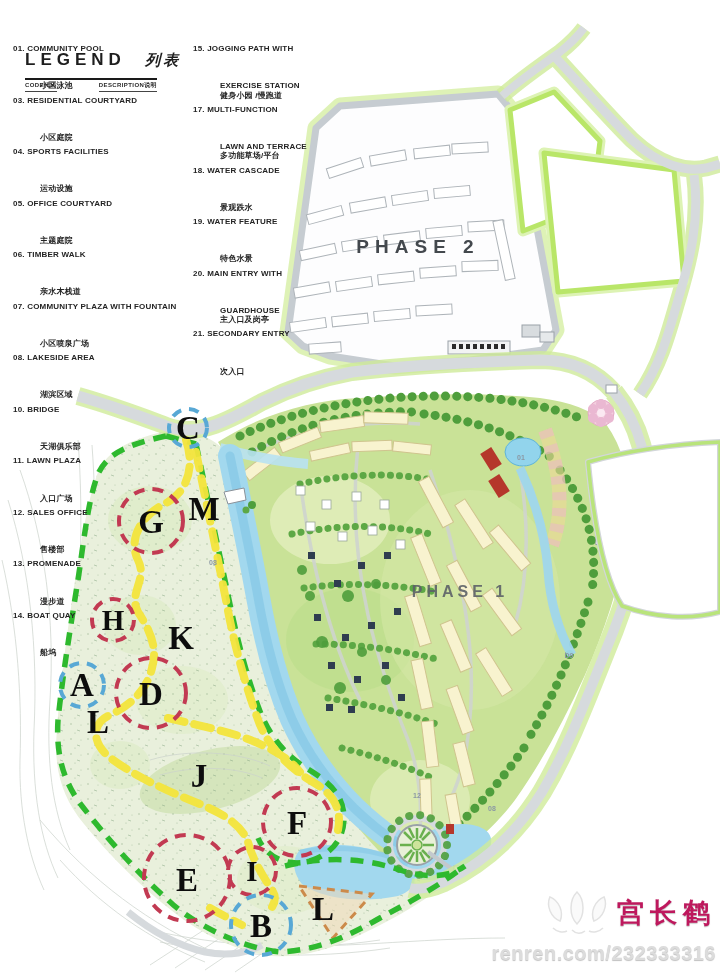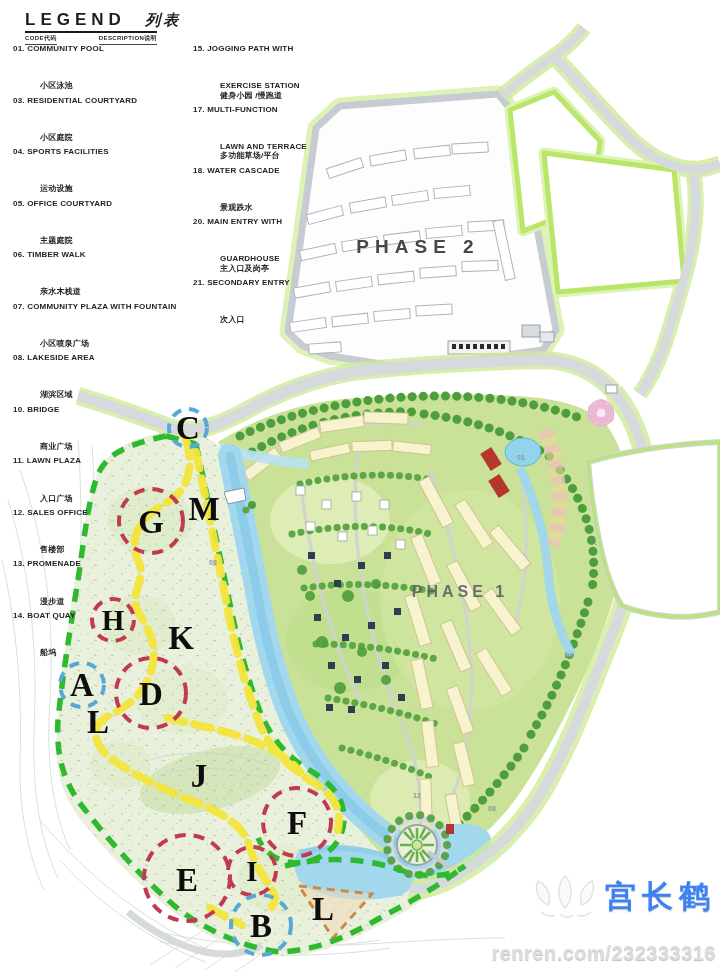"LEGEND 列表" .legend-title { margin-top: none -> 40px; padding-bottom: 1px -> 8px }
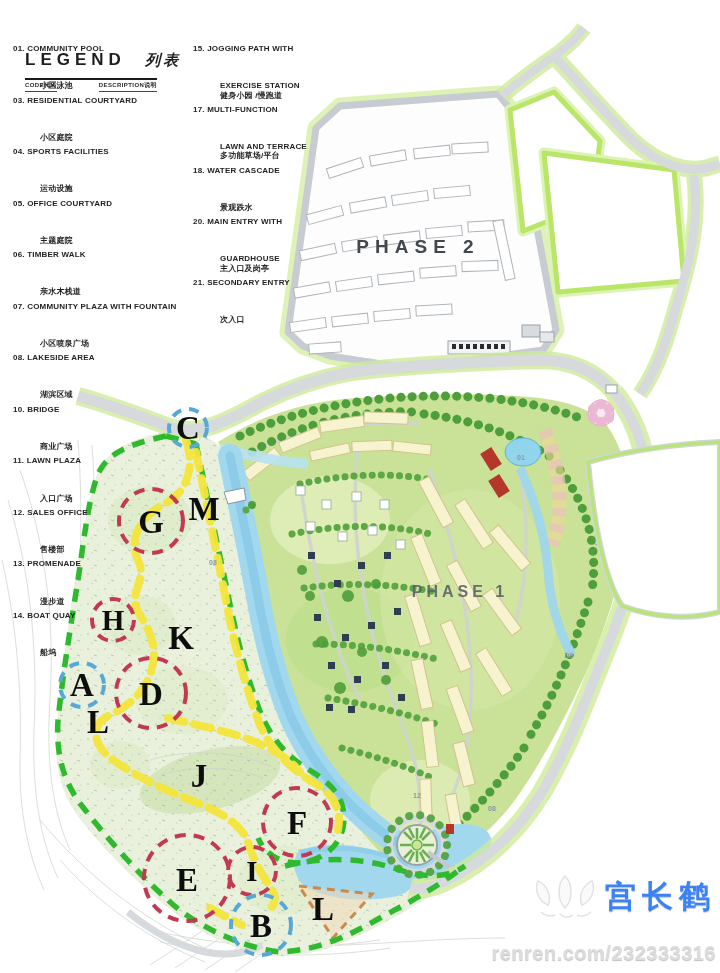"19. WATER FEATURE" div.li { html: none -> <div> <span><span>19.</span> <span>WATER FEATURE</span></span> <span></span> <span>特色水景</span> </div> }
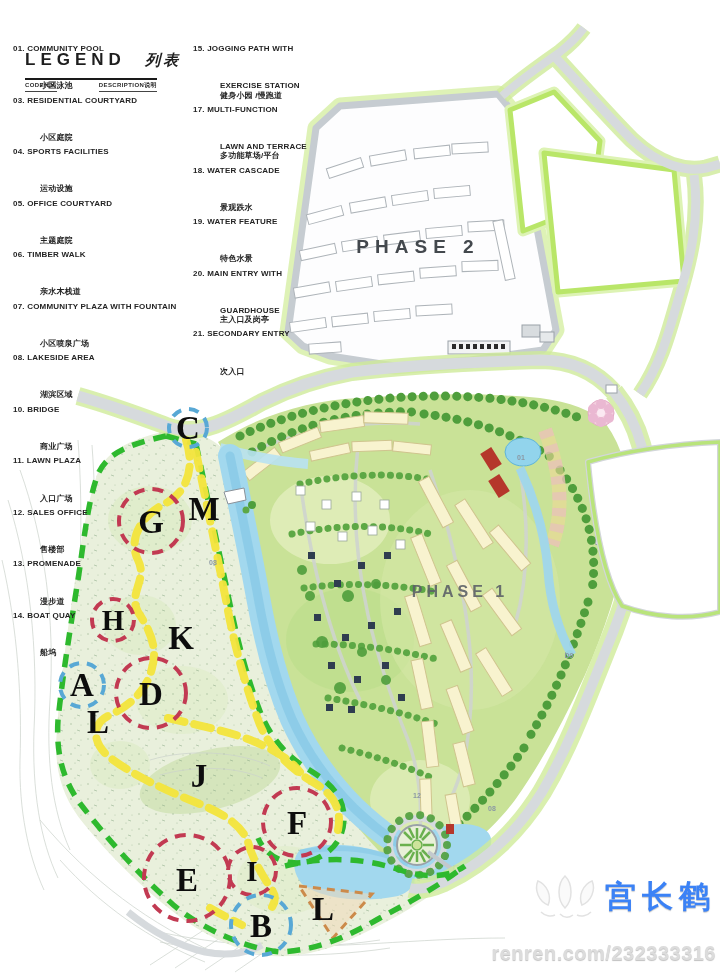"商业广场" span.zh { text: 商业广场 -> 天湖俱乐部 }
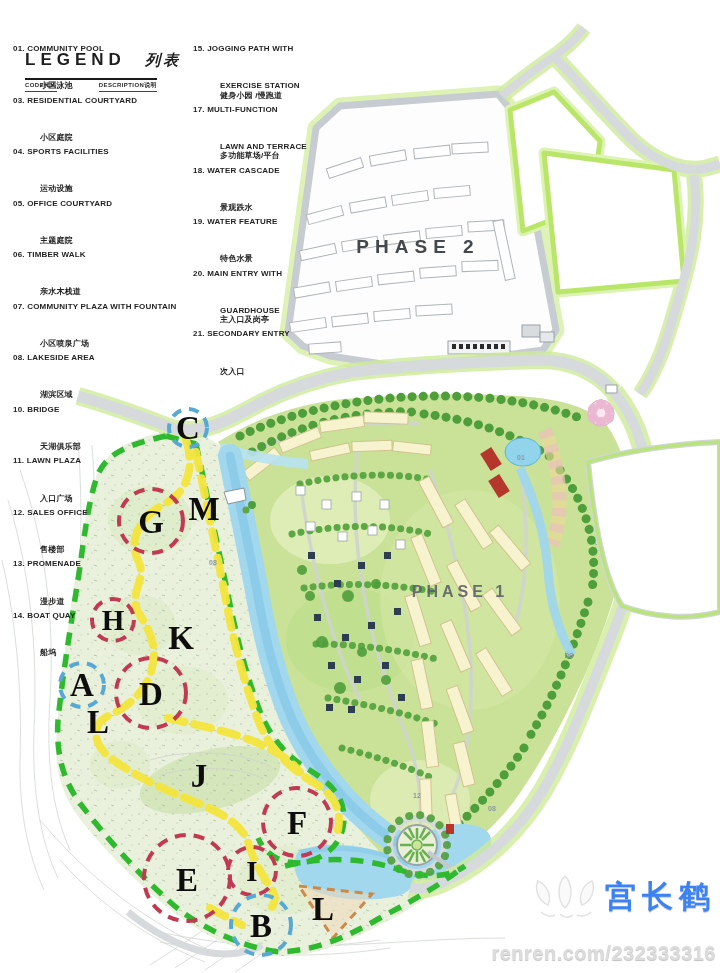"宫长鹤" .wm-author { color: #3b82f6 -> #be185d; font-size: 31px -> 27px }
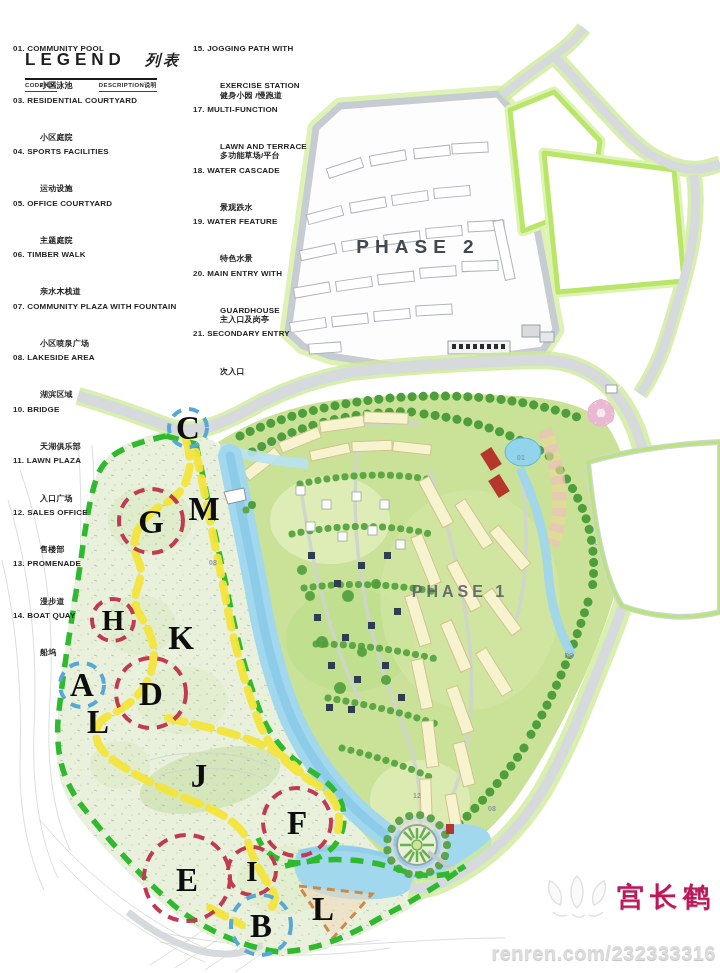"renren.com/232333316" .wm-url { margin-top: 22px -> 6px }
